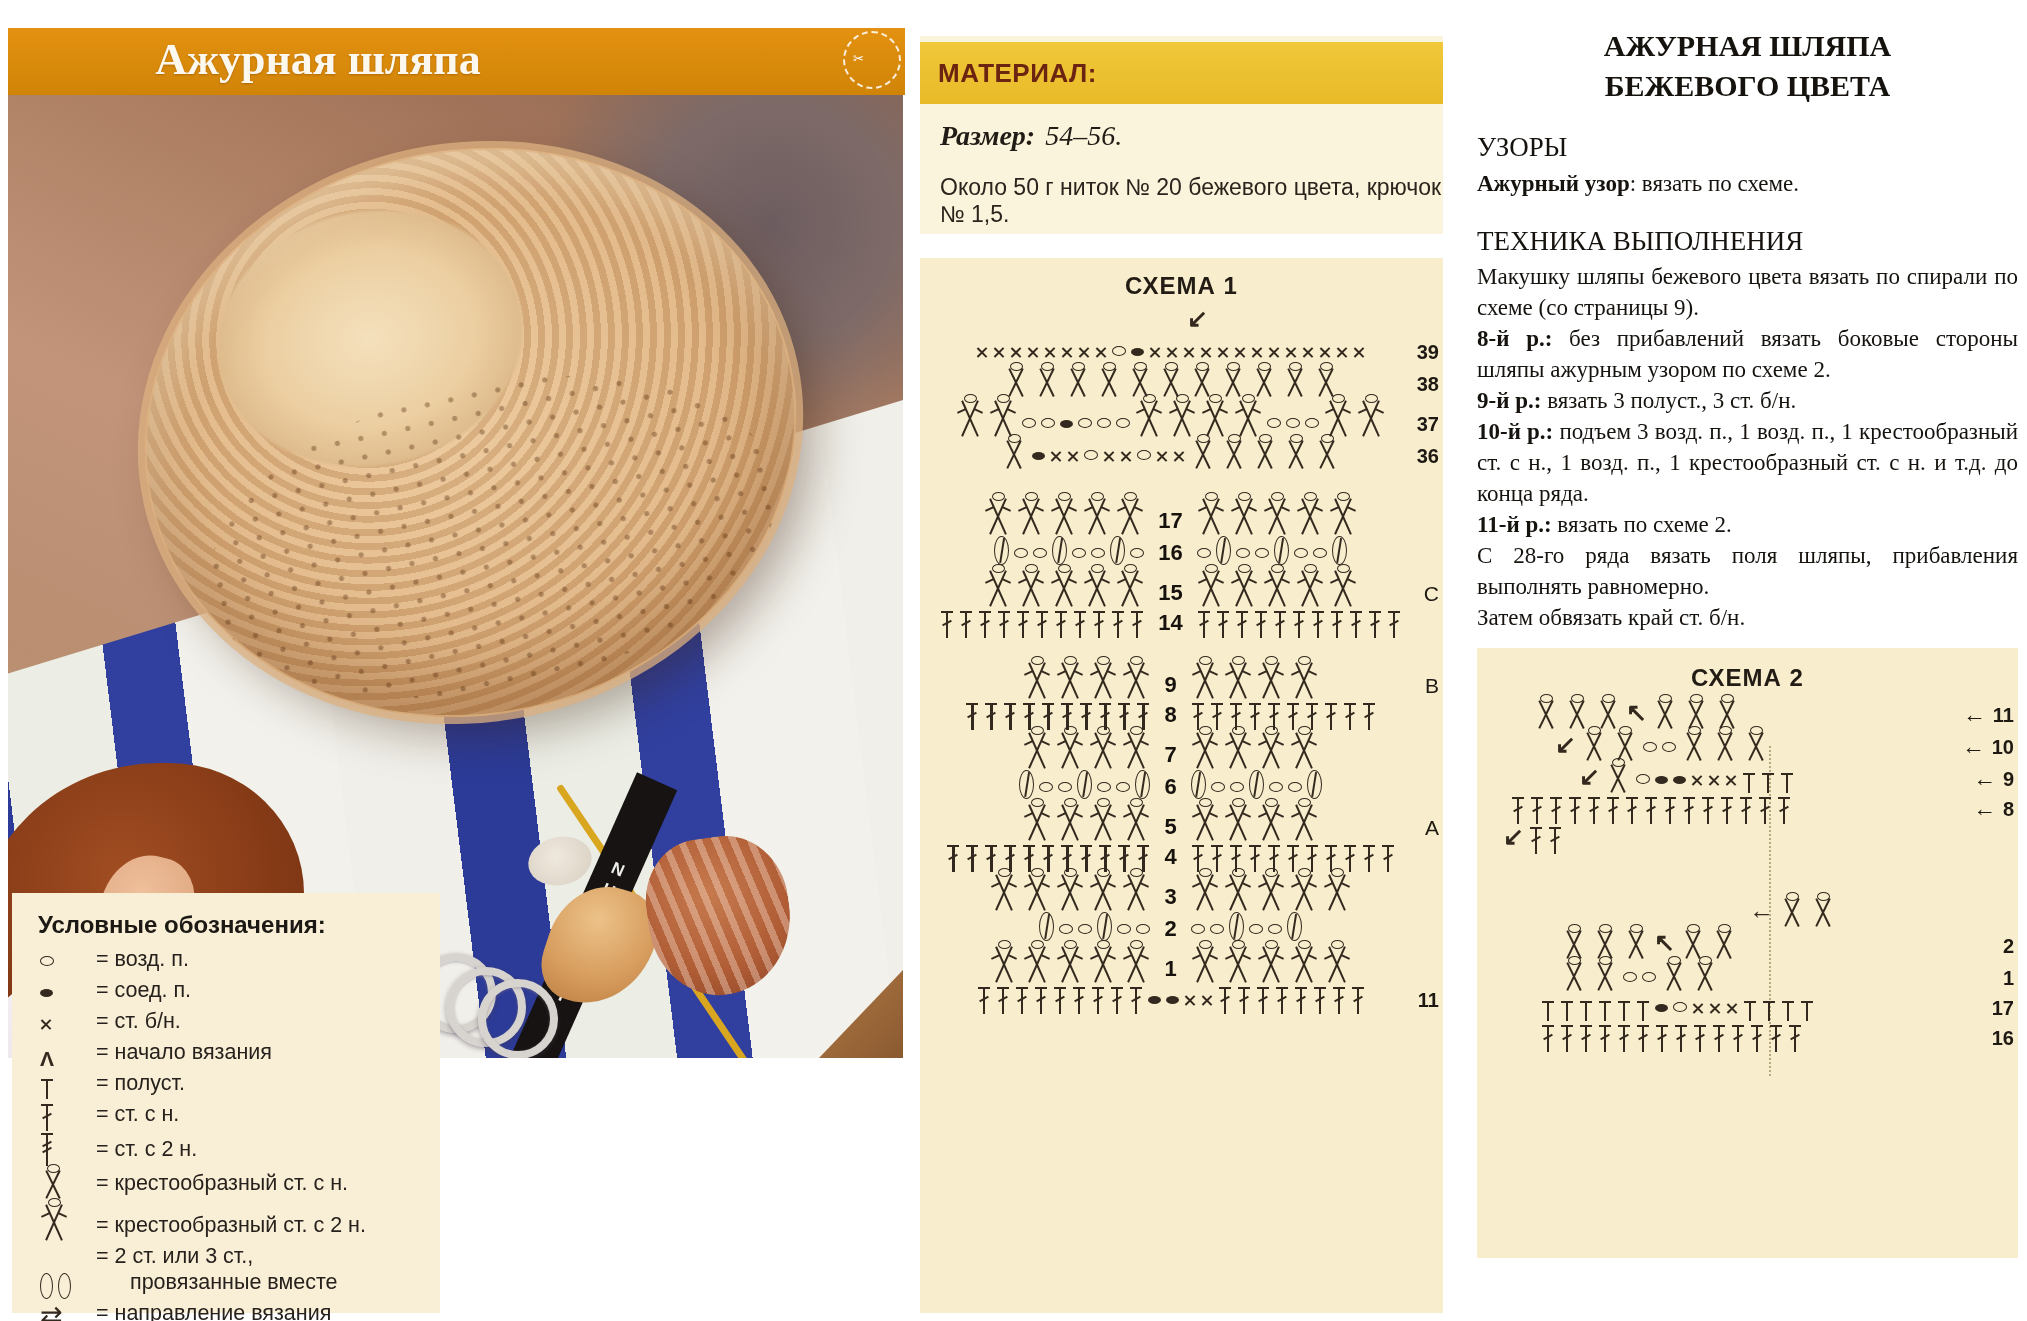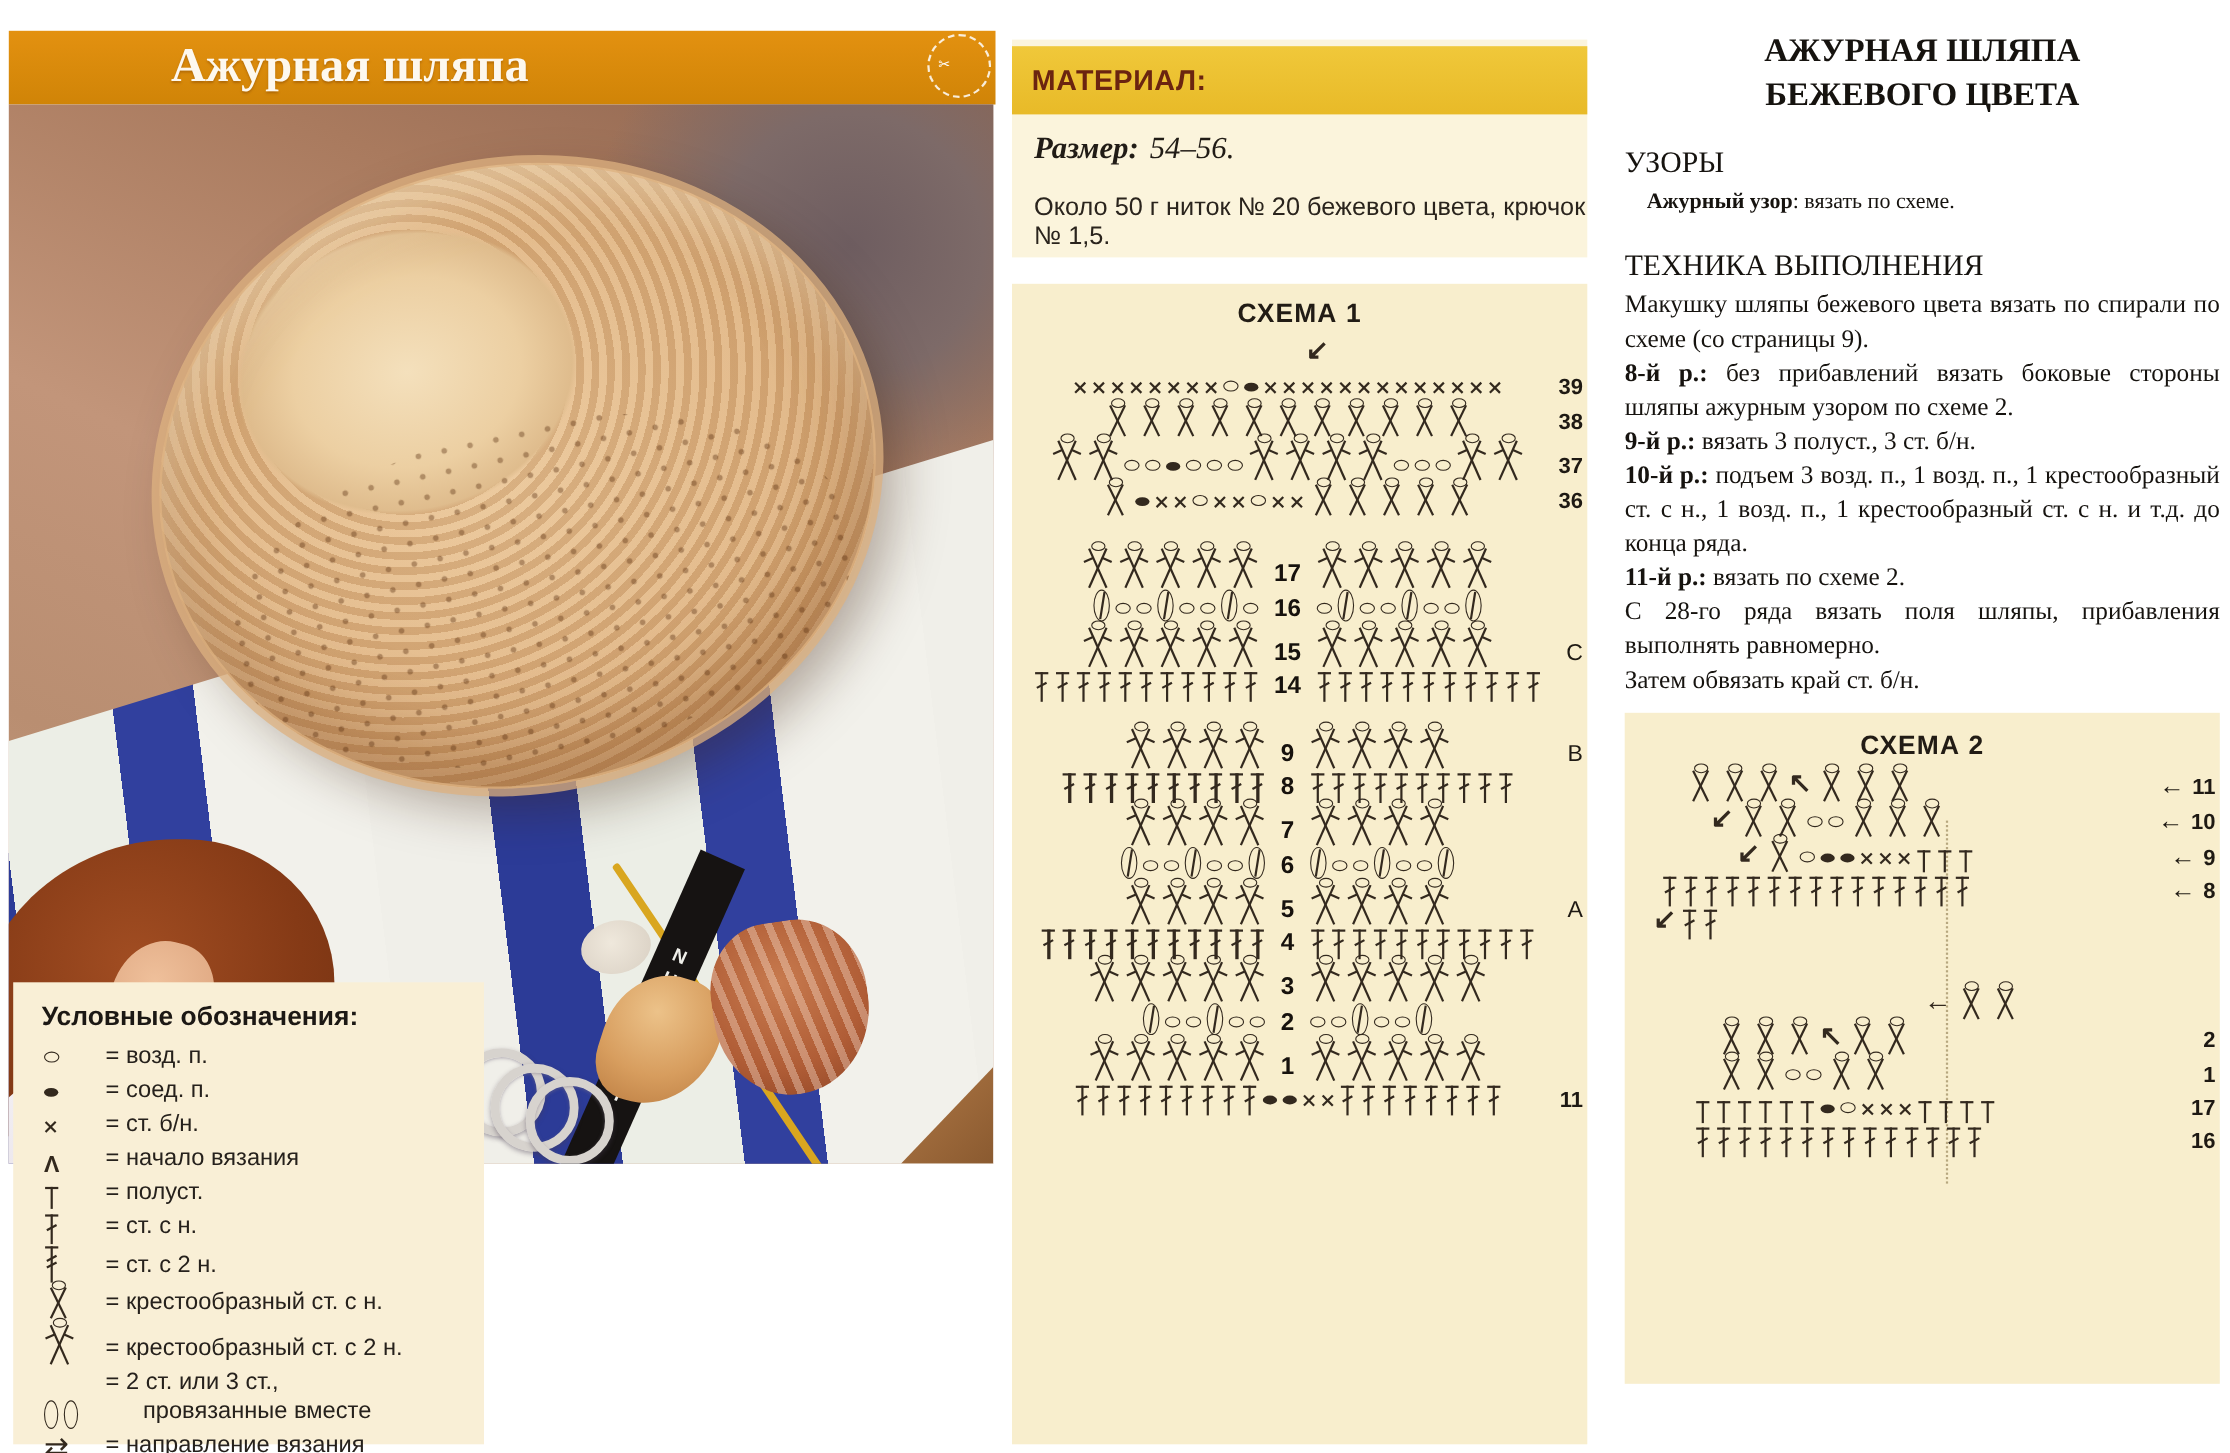"Ажурный узор: вязать по схеме." .r-patline { font-size: 20px -> 23px; margin-left: 20px -> none }
